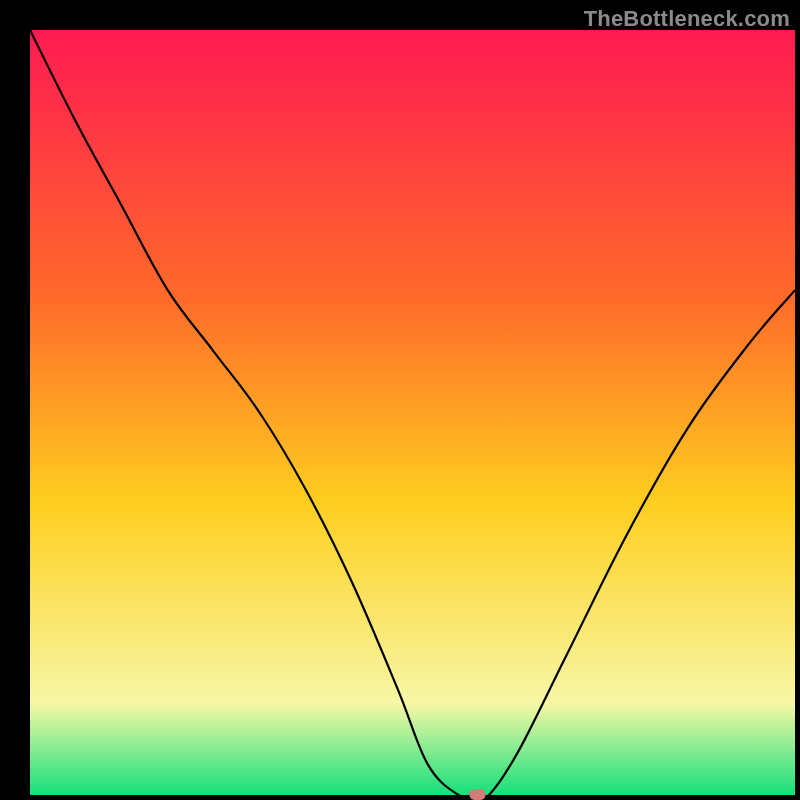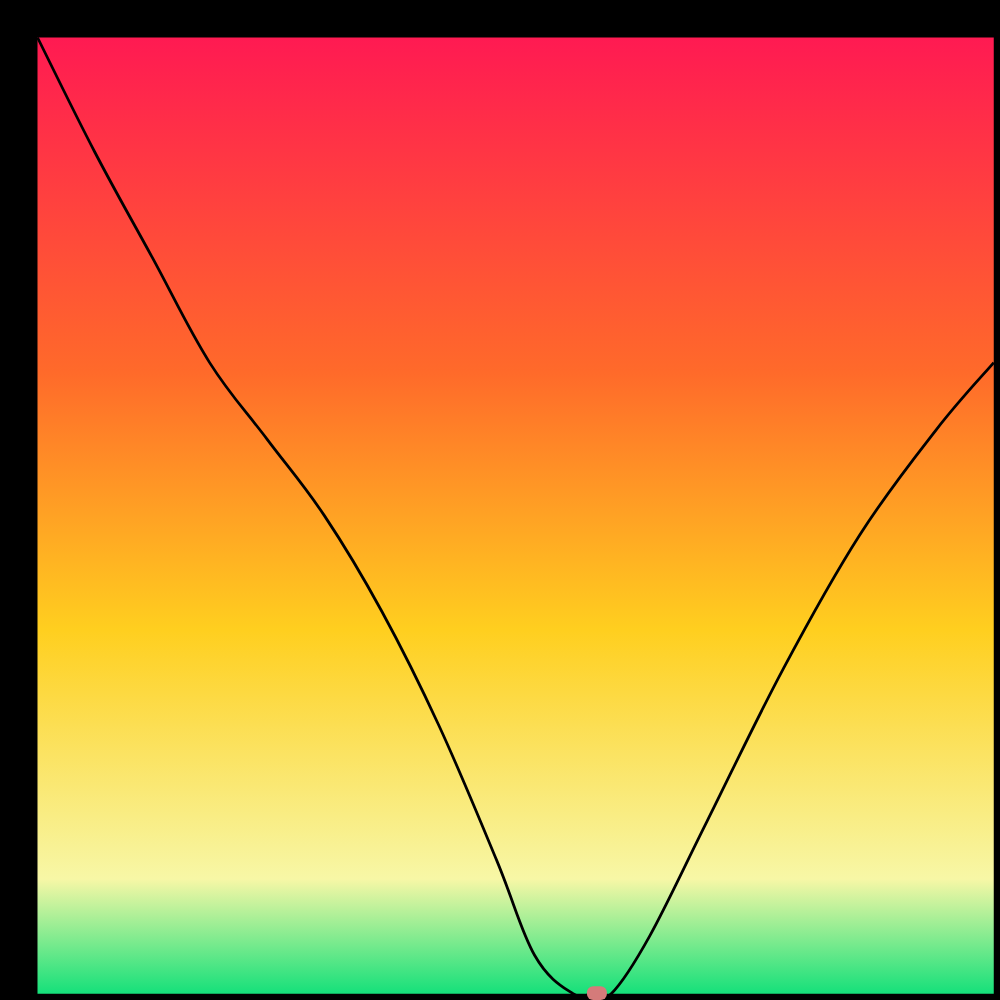"TheBottleneck.com" div.watermark { html: none -> <div>TheBottleneck.com</div> }
